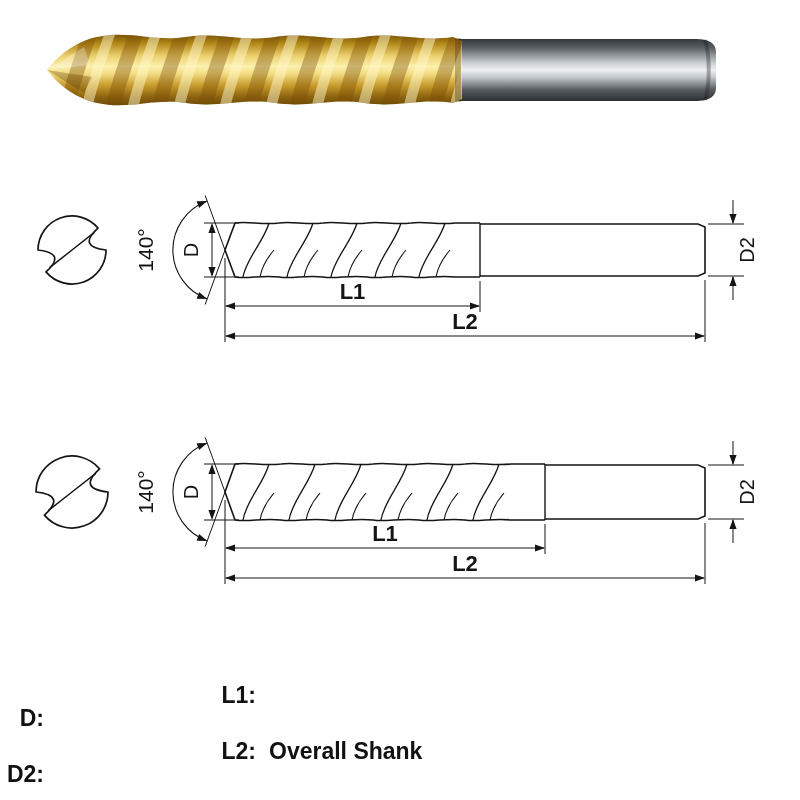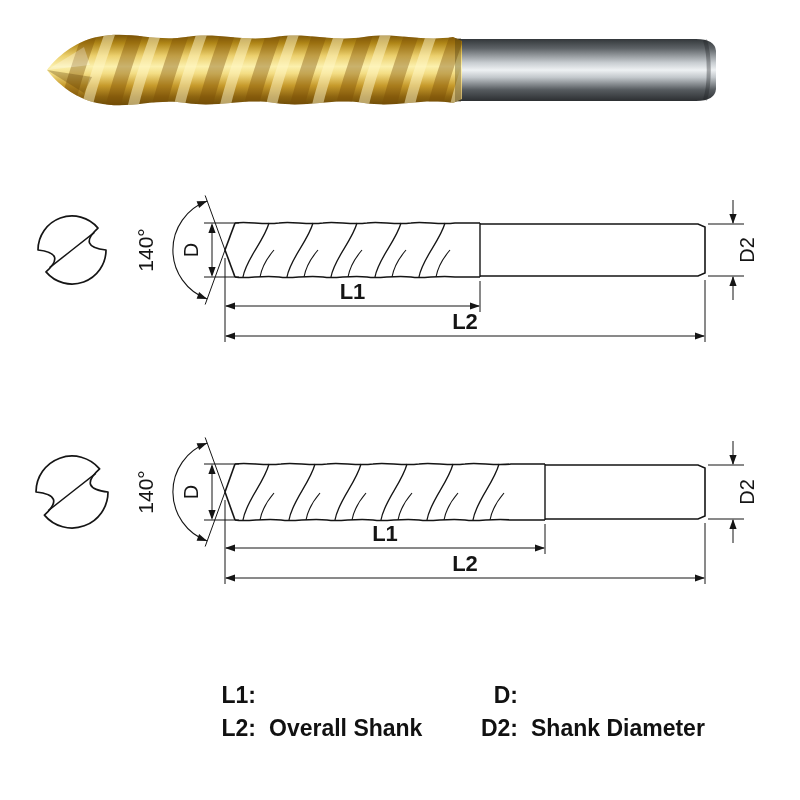"L1:" .legend-row { flex-direction: none -> column }
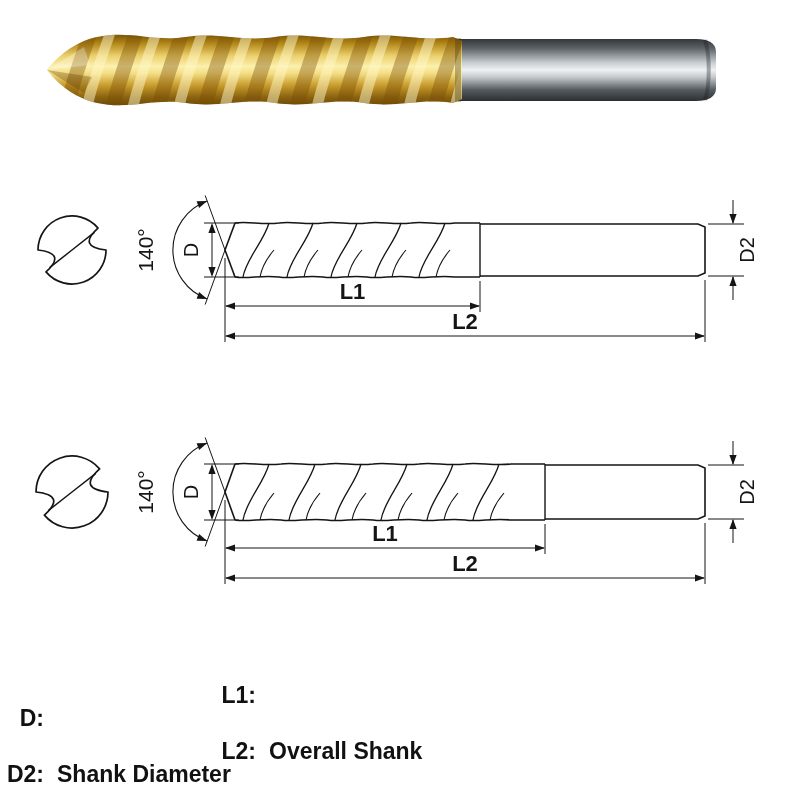"Shank Diameter" span.val { html: <span>Shank Diameter</span> -> none }
